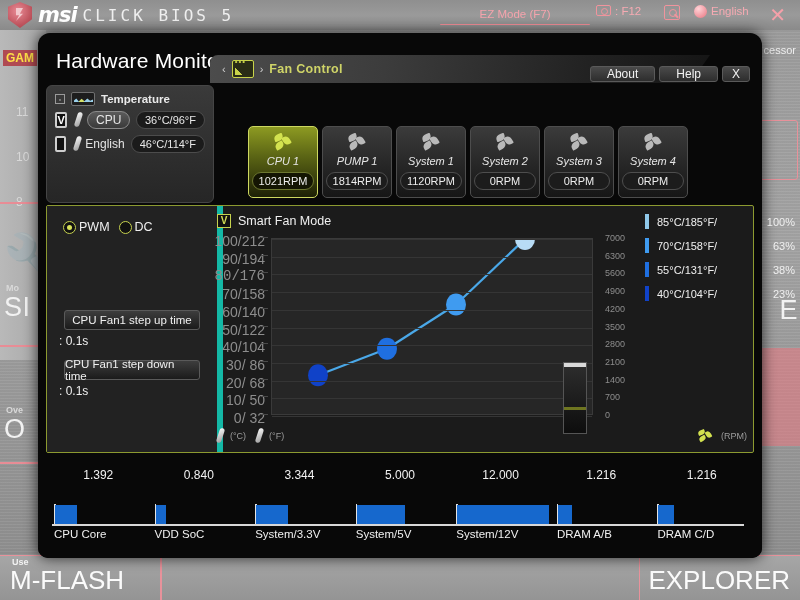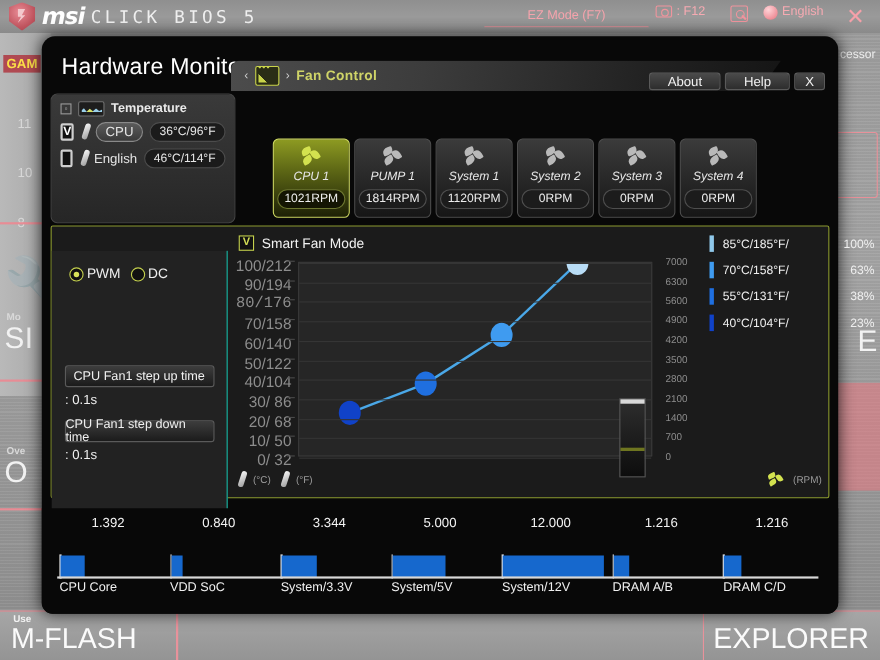"PWM" .left-pane { border-right: 1px solid #14b8a6 -> 6px solid #14b8a6; margin-top: 22px -> none; width: 160px -> 176px }
